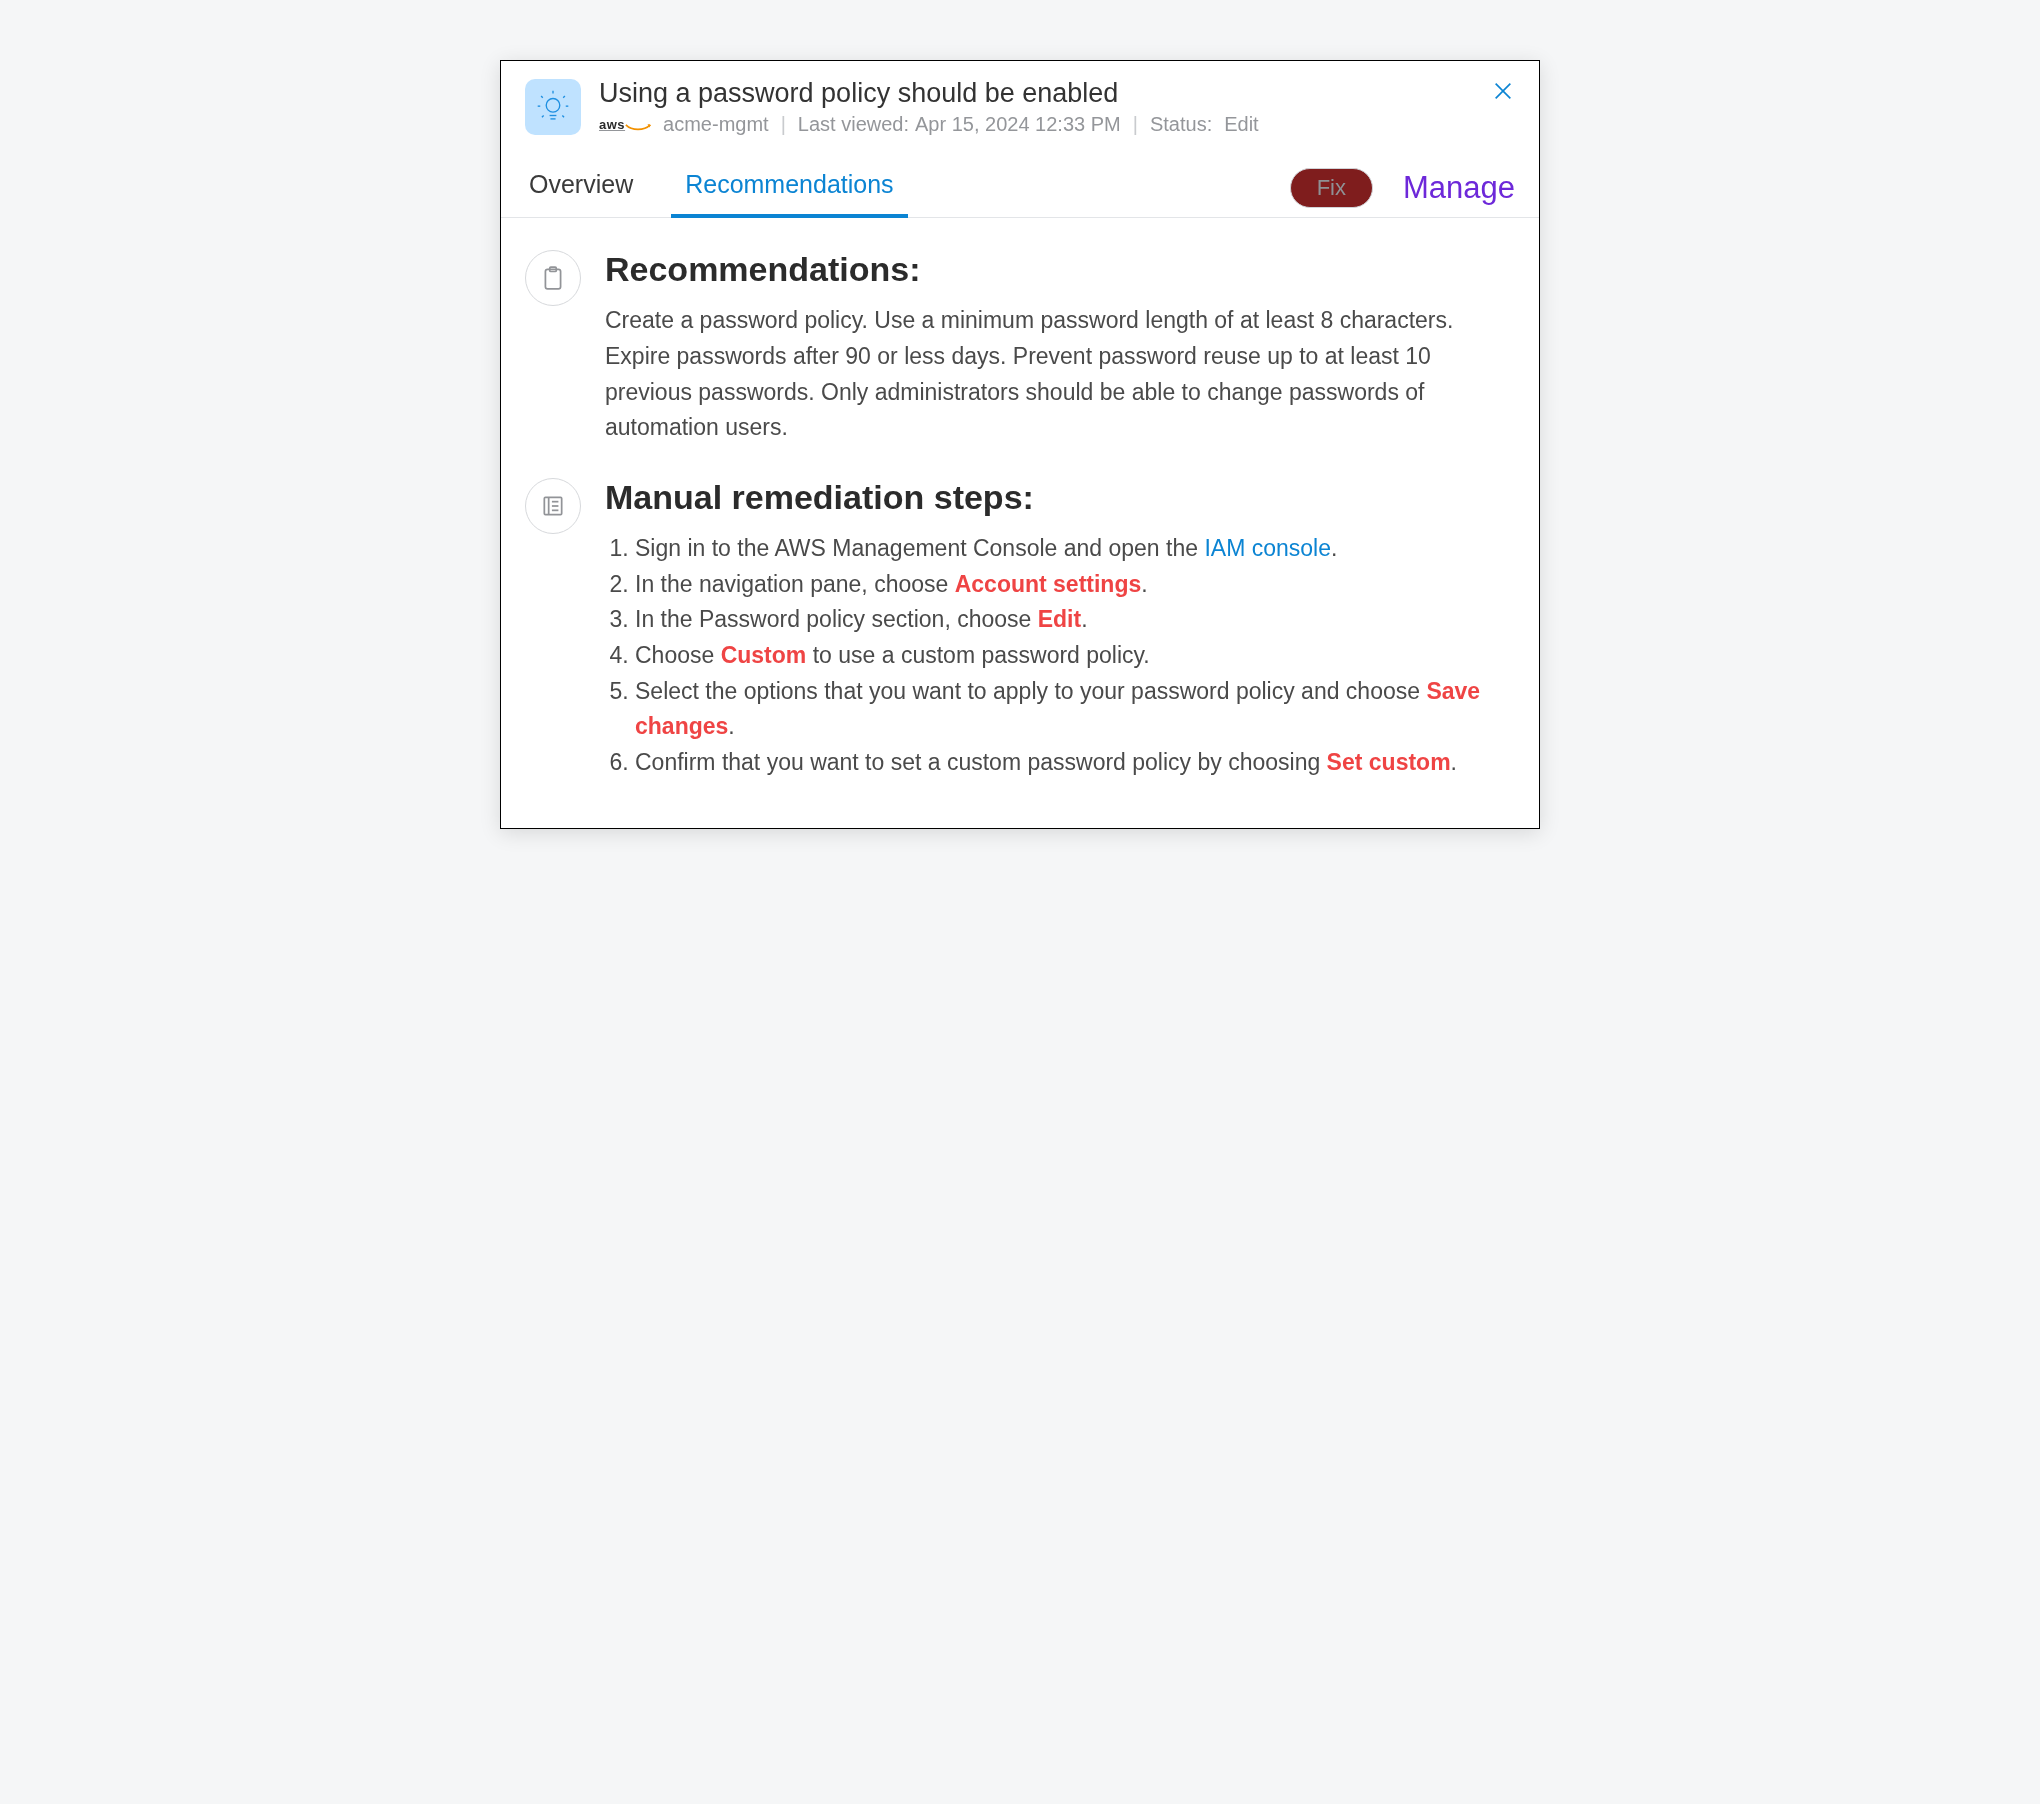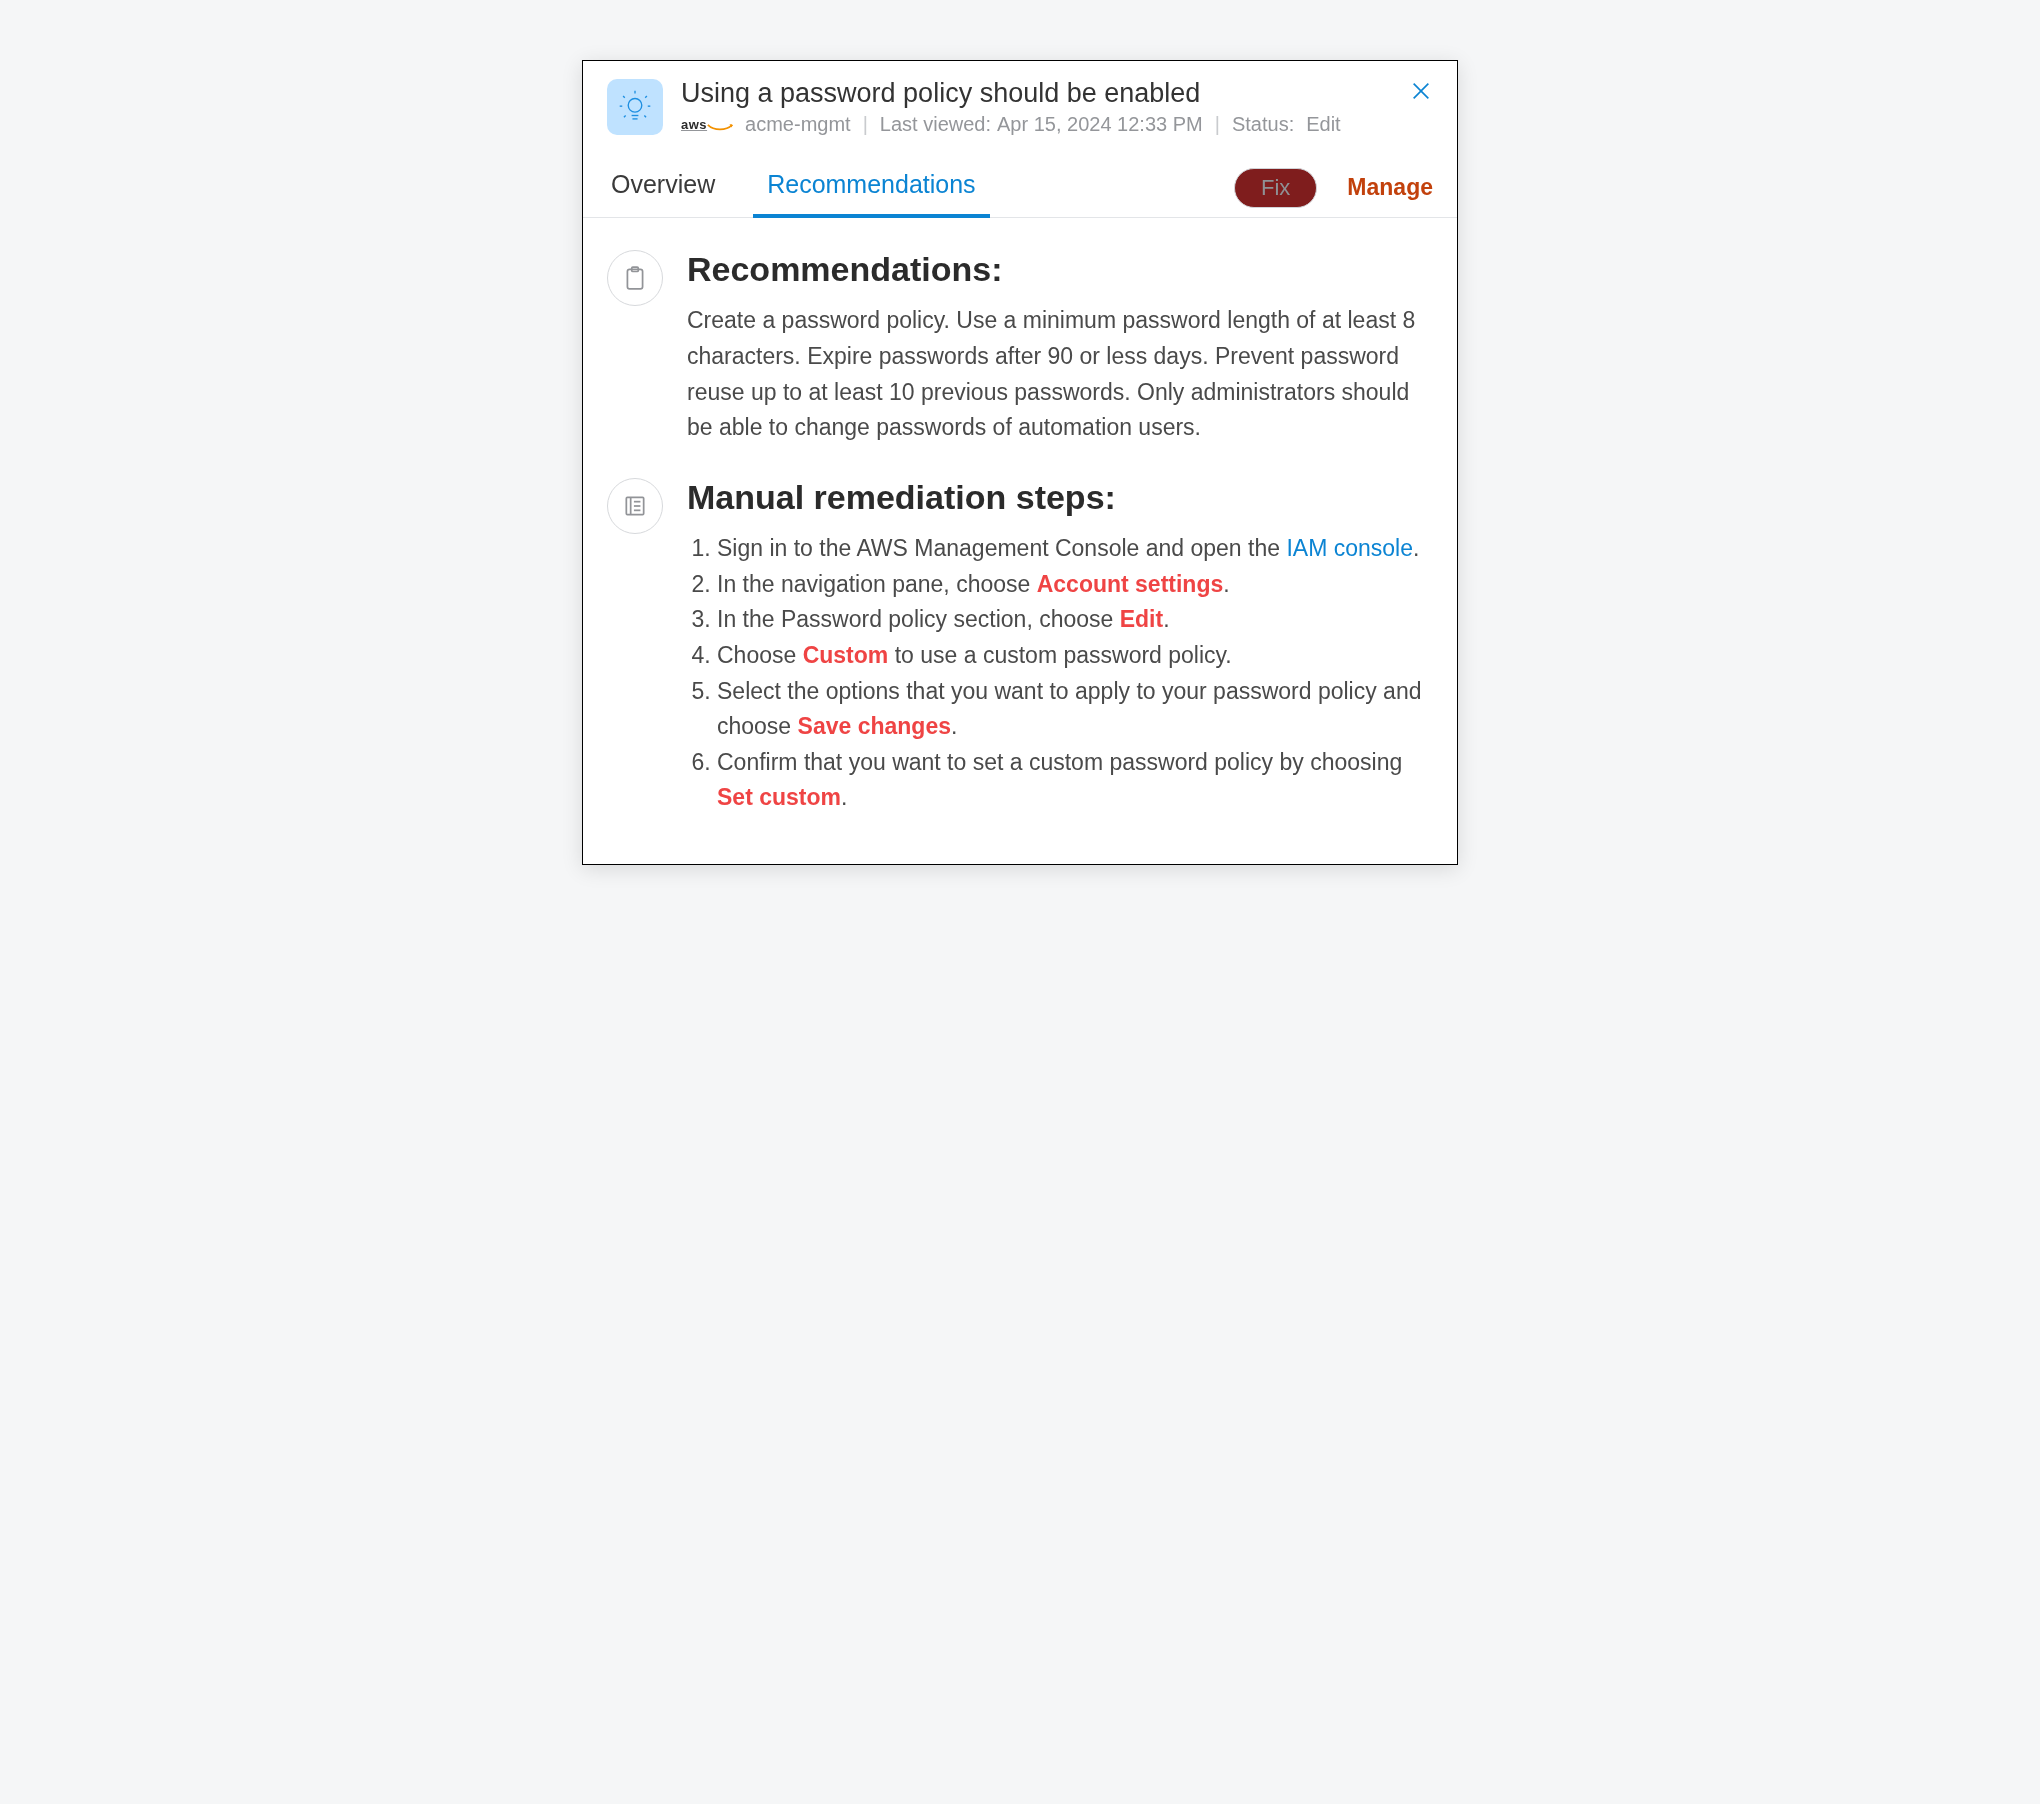"Using a password policy should" .card { width: 876px -> 1040px }
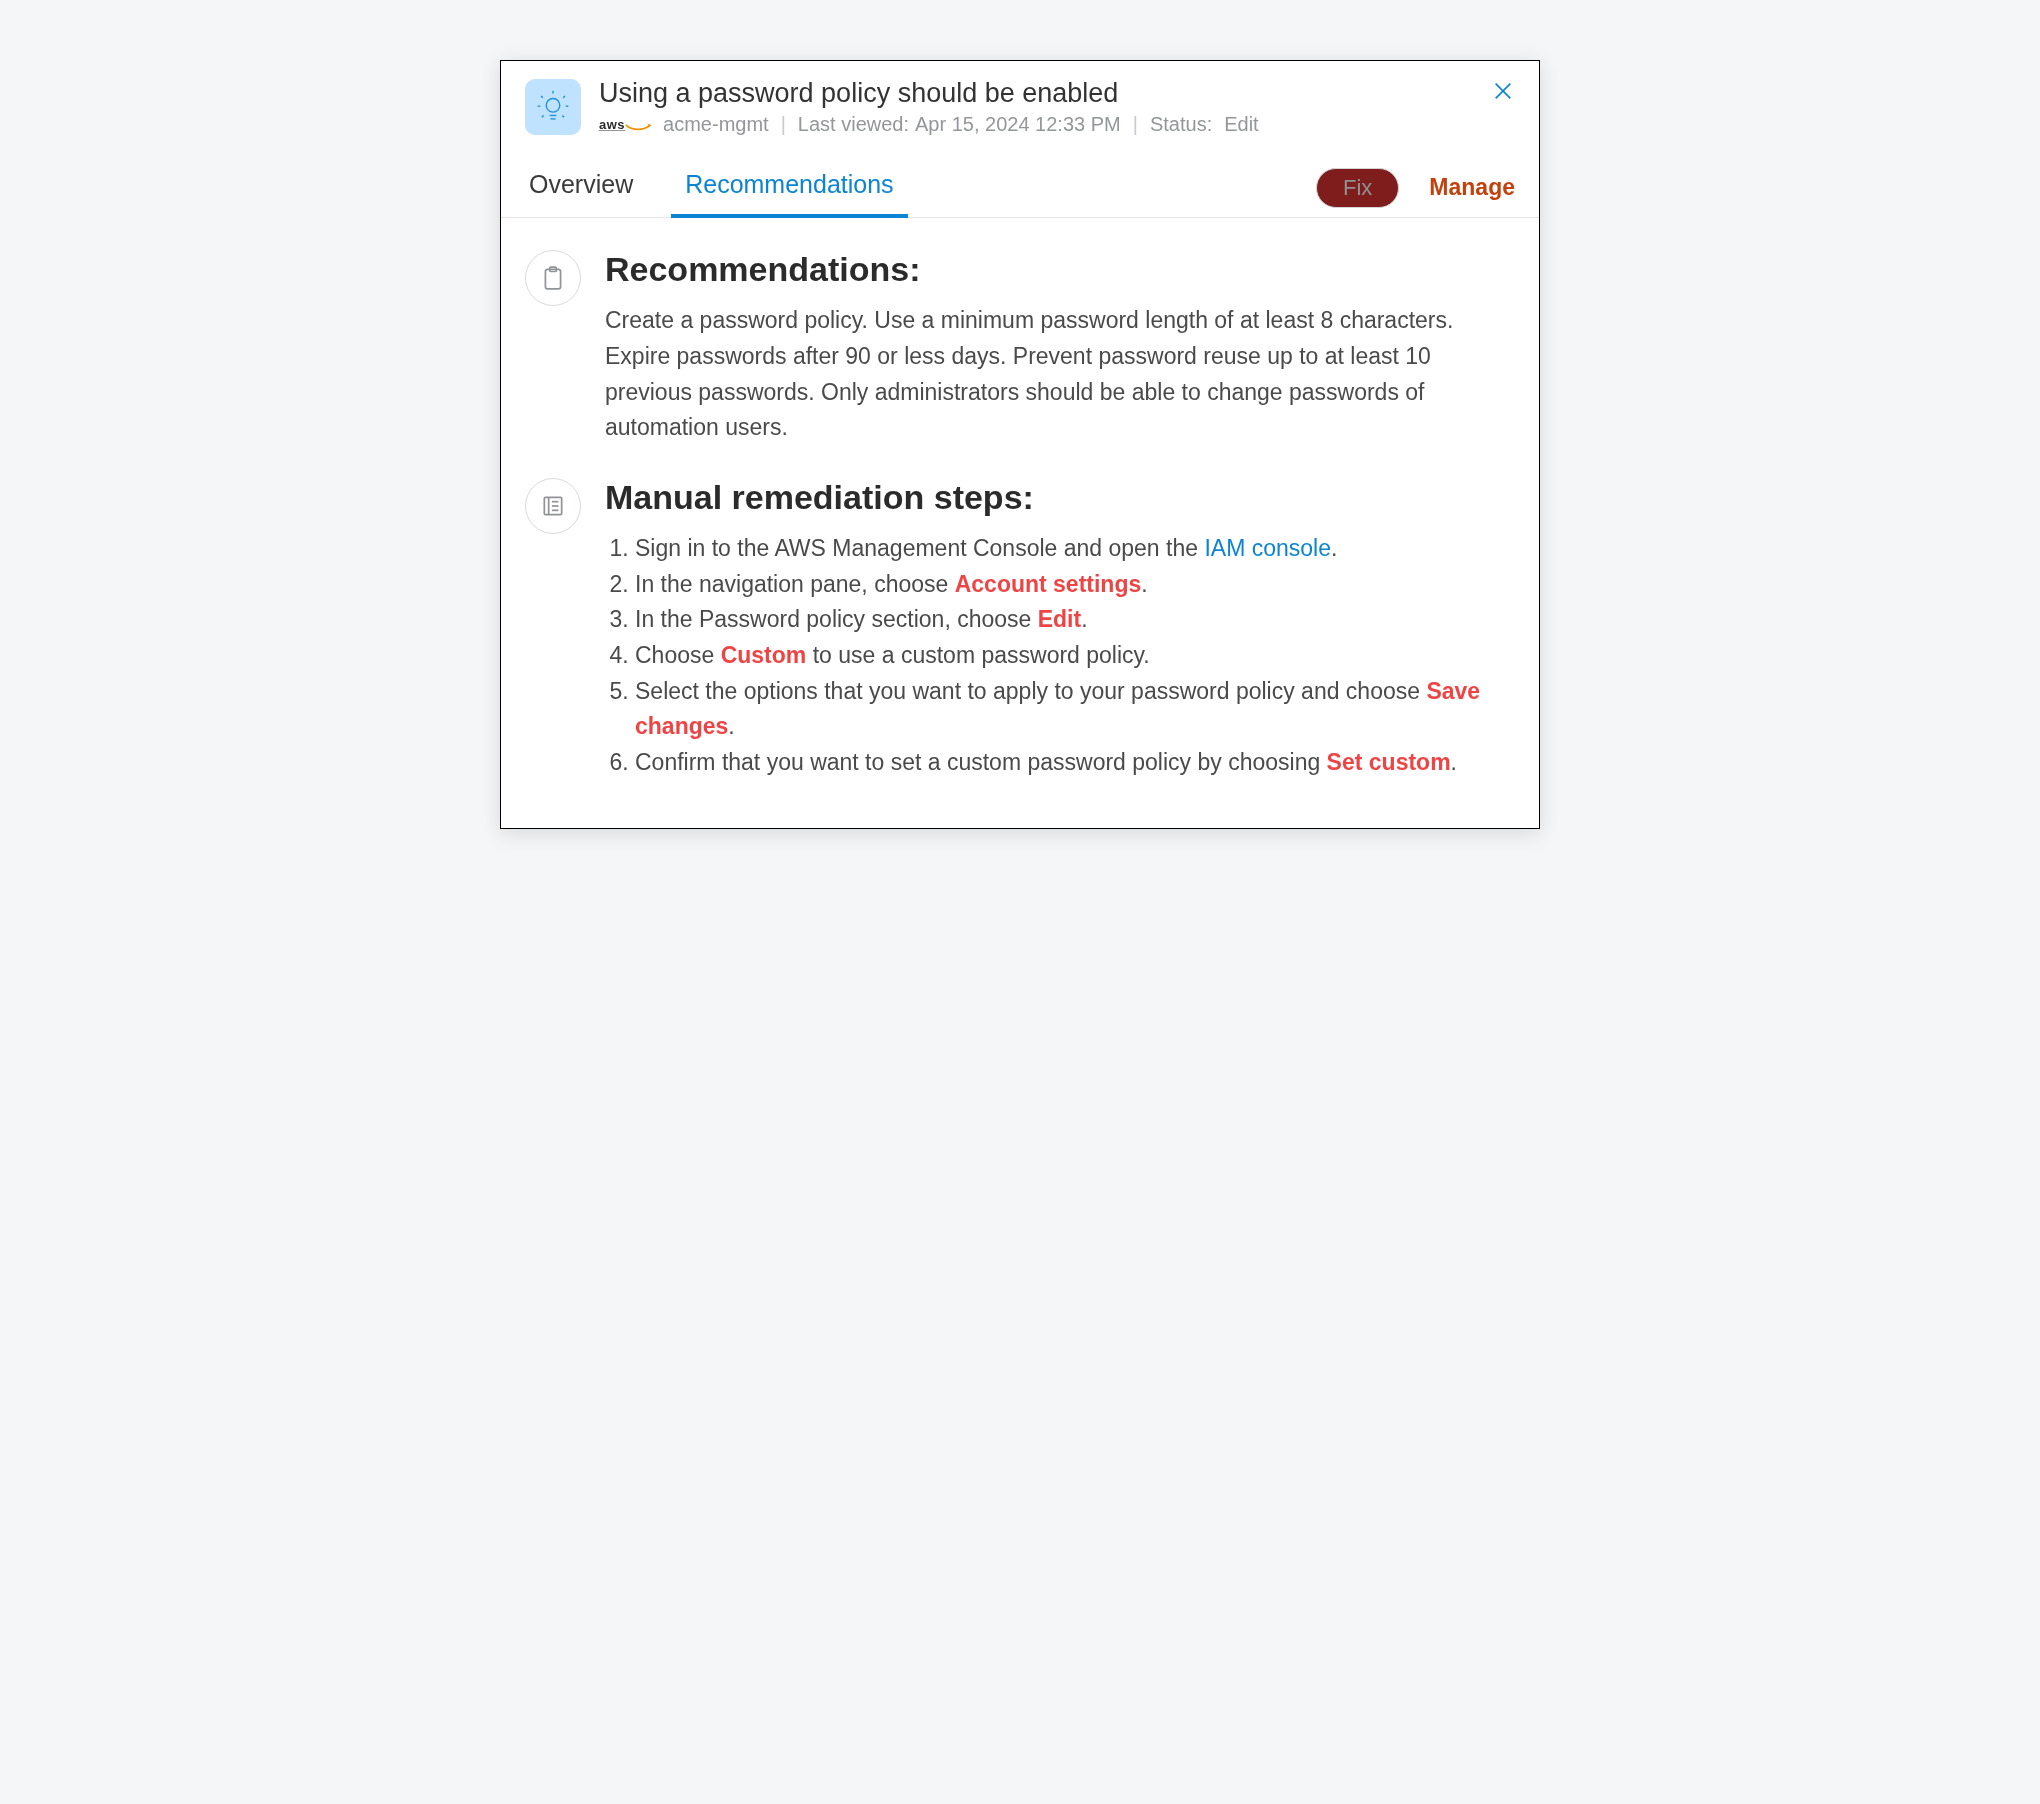"Manage" .link-btn { color: #c2410c -> #6d28d9; font-size: 23px -> 31px; font-weight: bold -> none }
